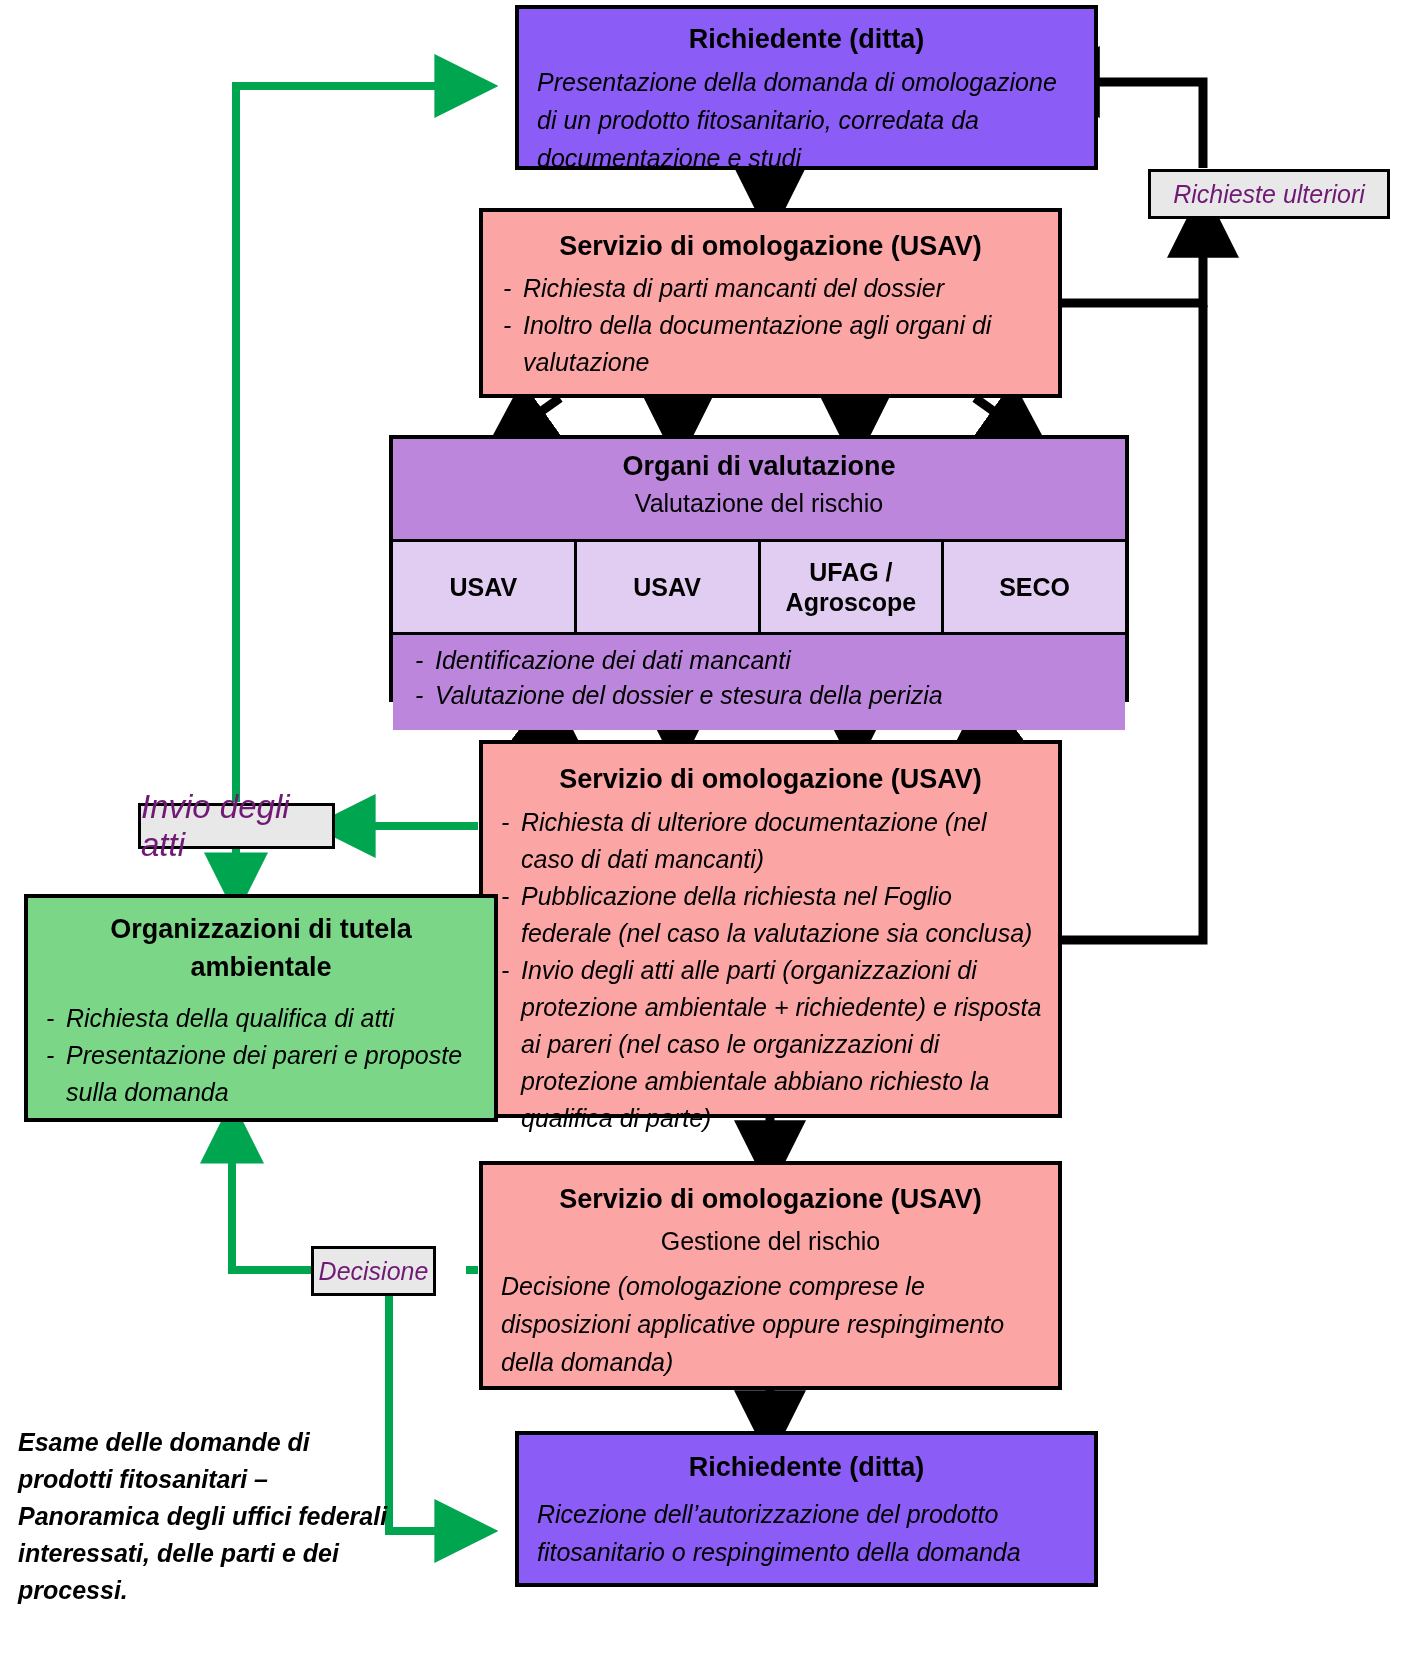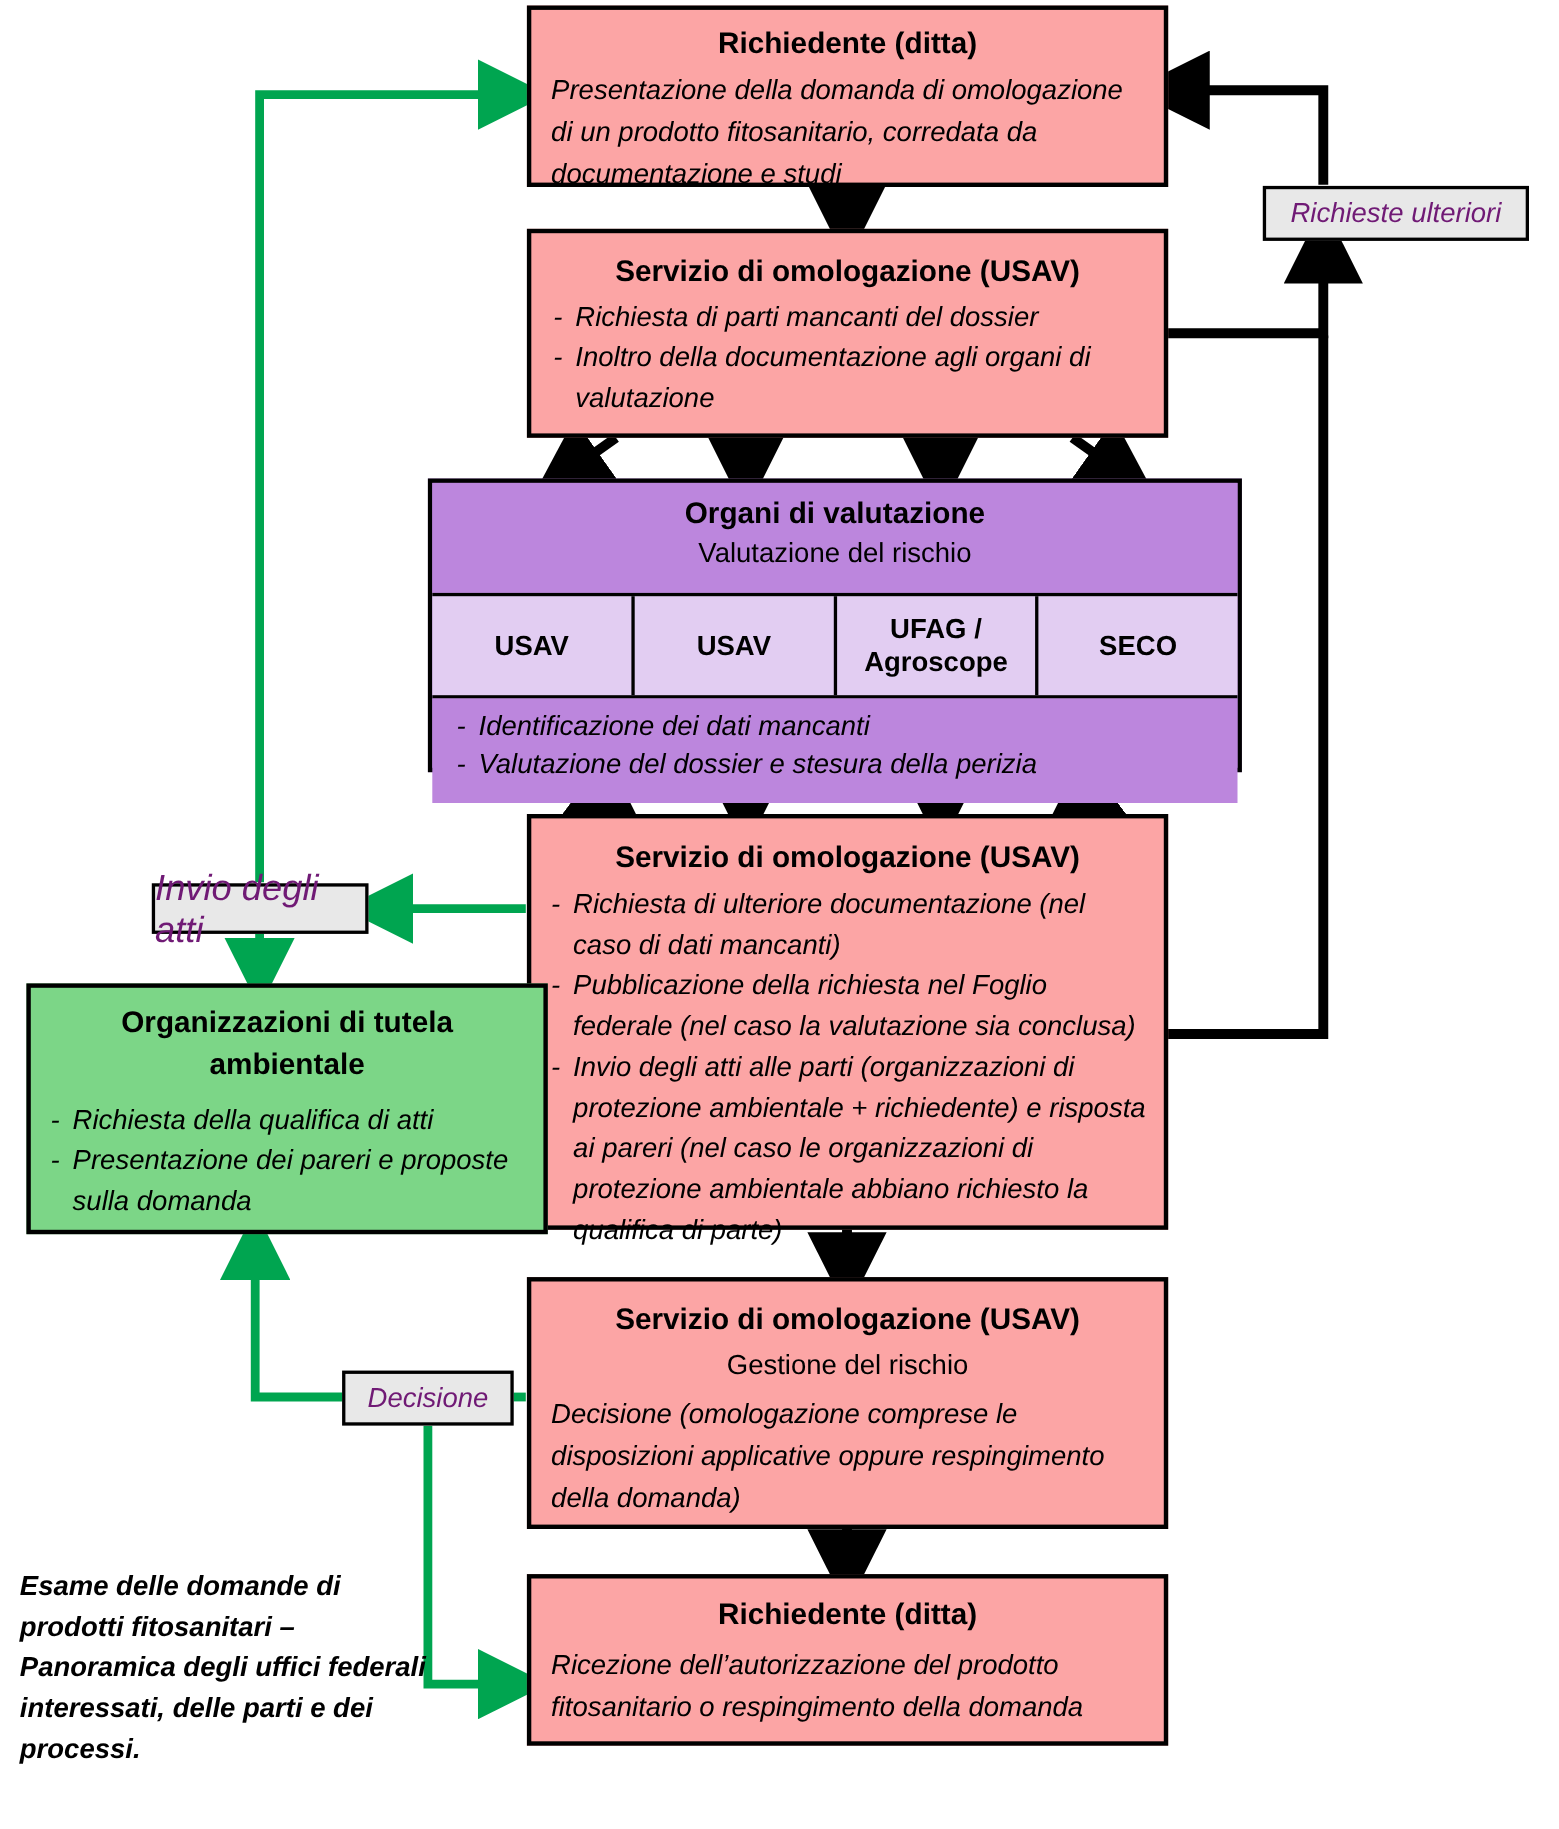"Richiedente (ditta)" .orange { background: #fca5a5 -> #8b5cf6; margin-left: none -> 36px }
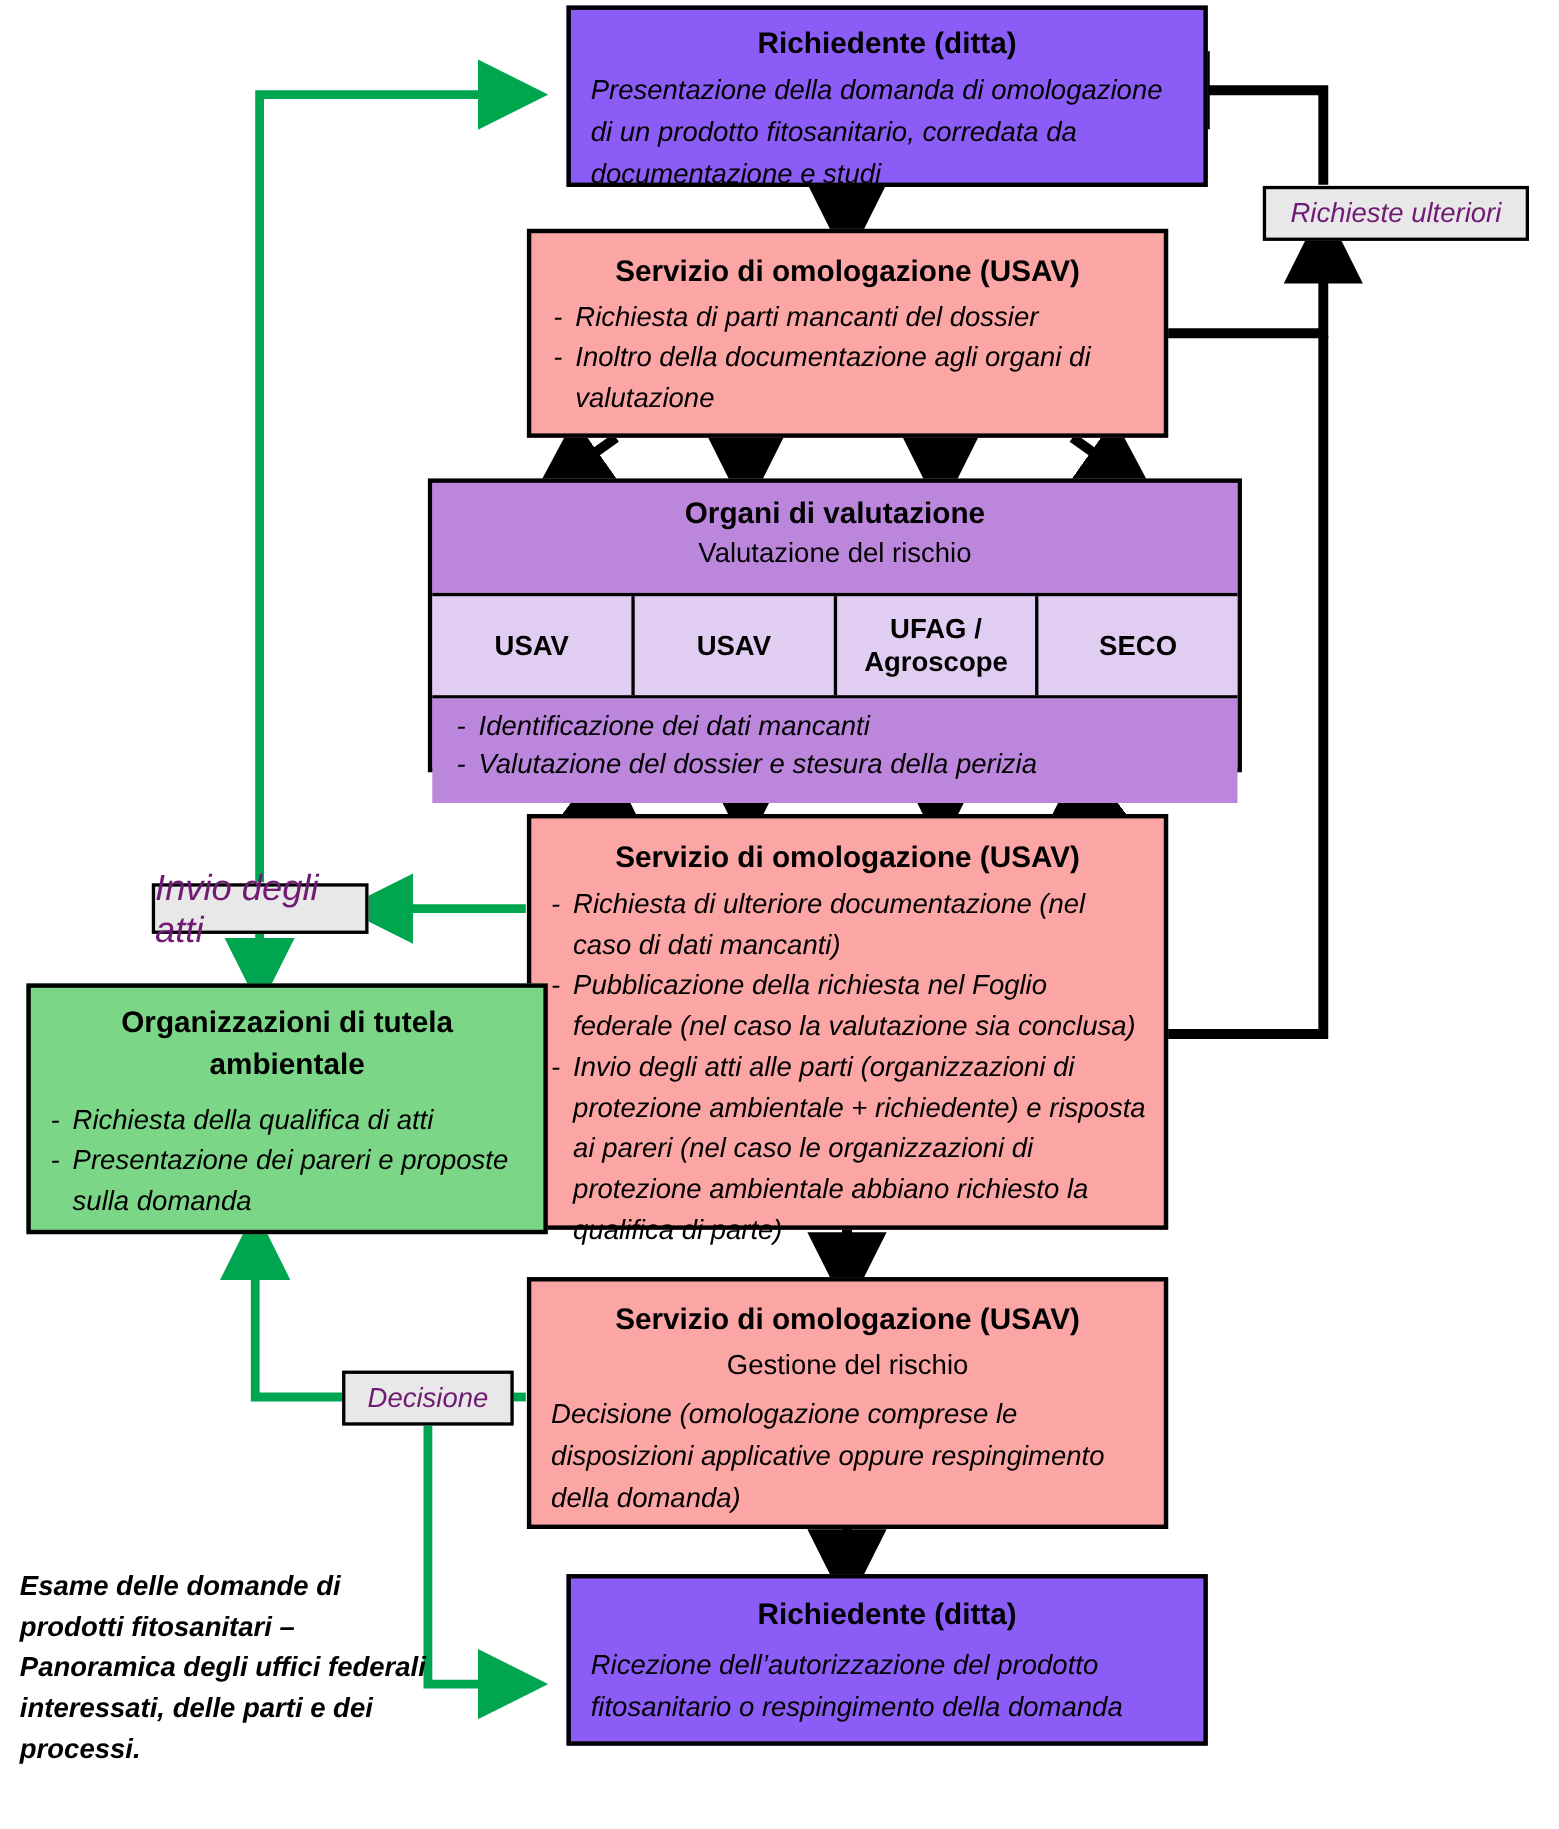"Decisione" div.label { width: 156px -> 125px }
